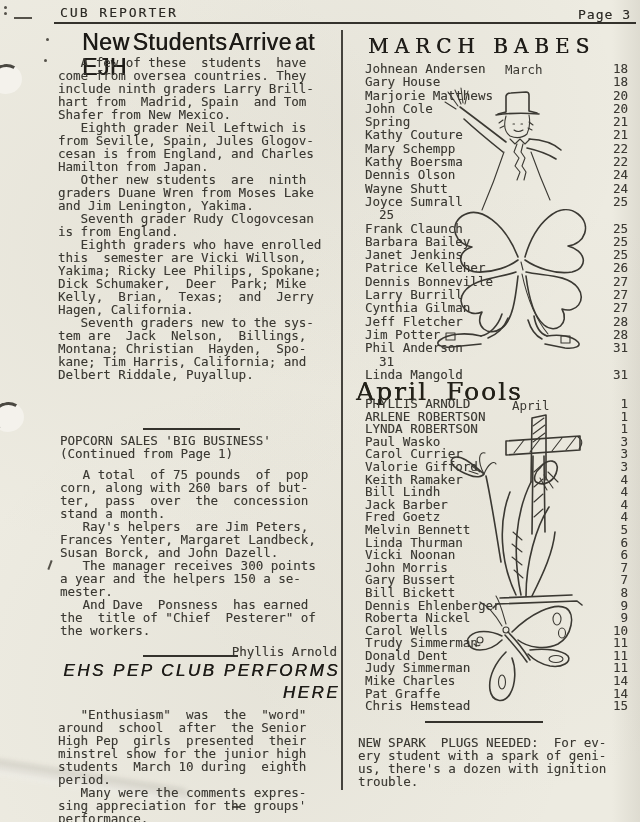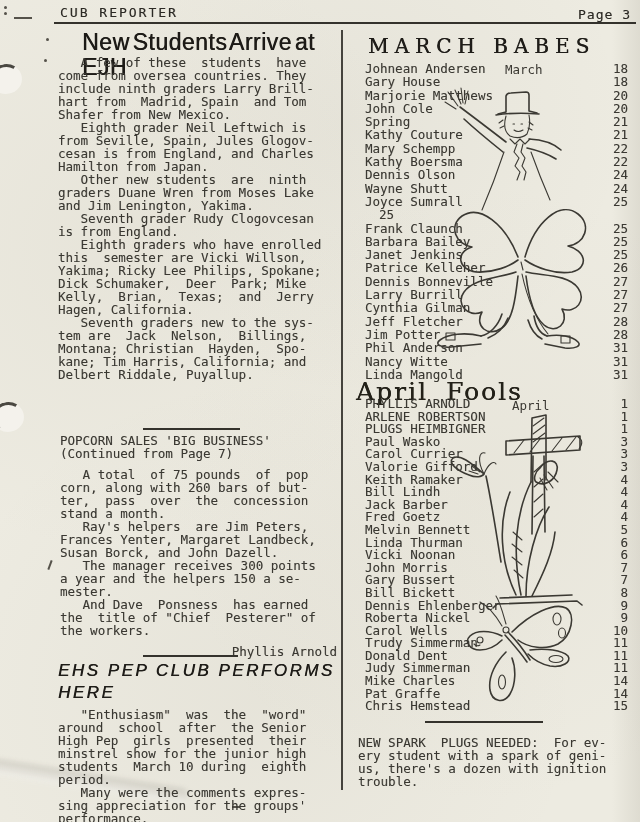"Nancy Witte" span.bname { html: <span>Nancy Witte</span> -> none }
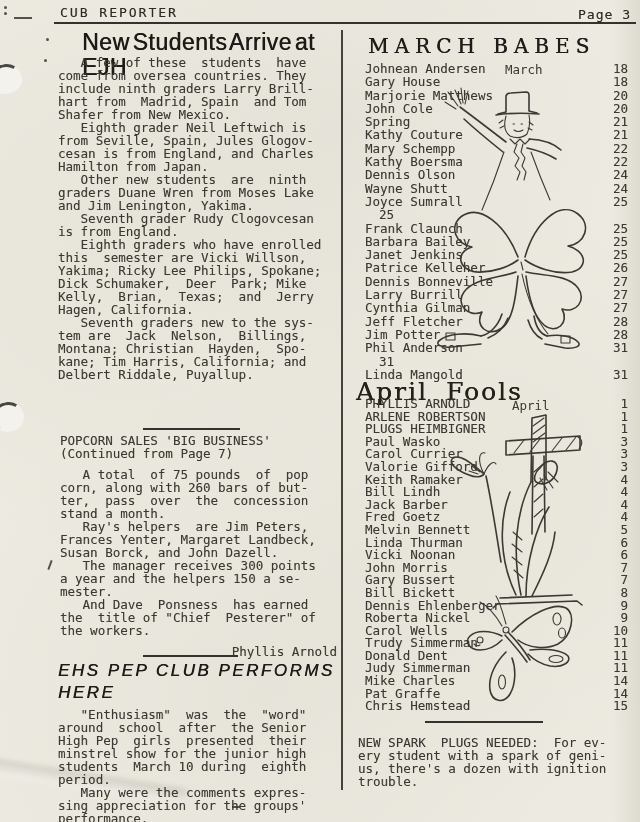"PLUGS HEIMBIGNER" span.bname { text: PLUGS HEIMBIGNER -> LYNDA ROBERTSON }
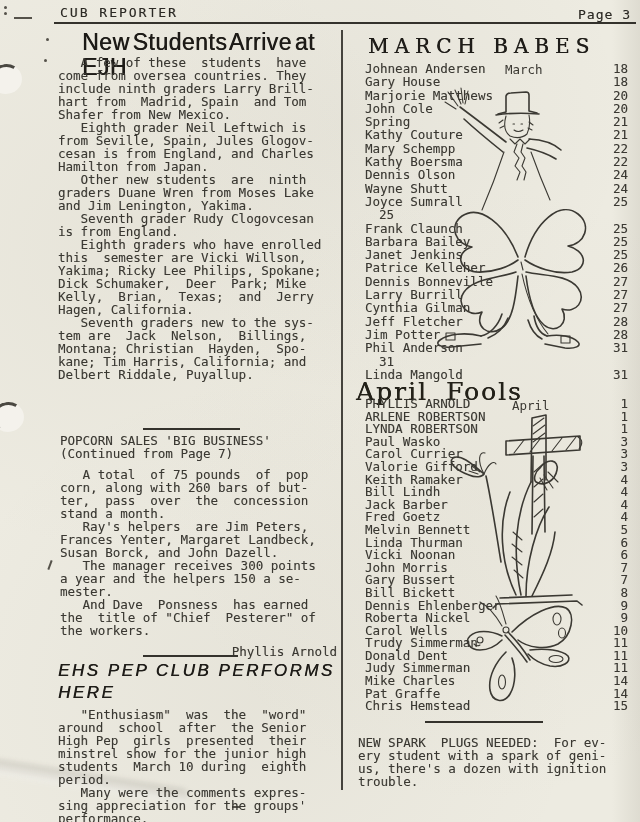"(Continued from Page 7)" div.mono { text: 7 -> 1 }
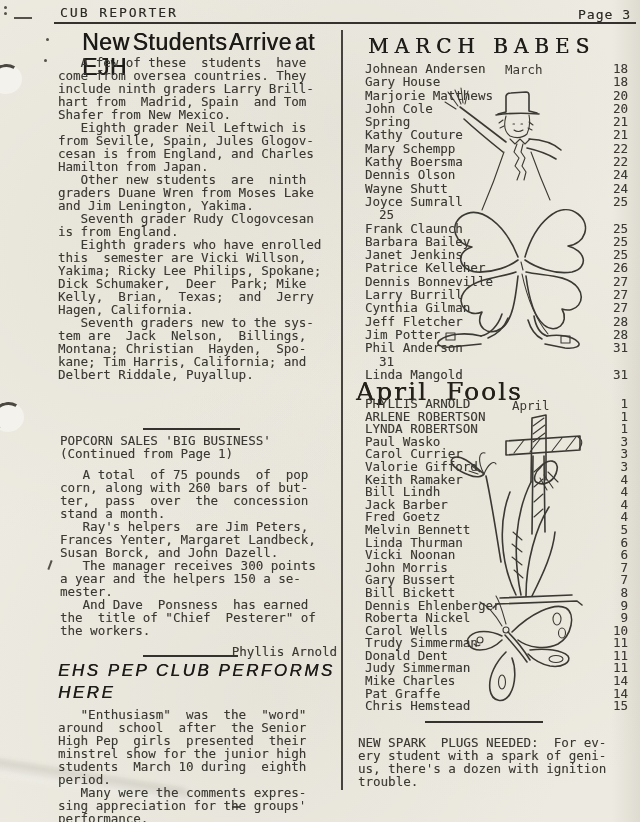"EHS PEP CLUB PERFORMS HERE" .h-ehs { text-align: none -> right }
